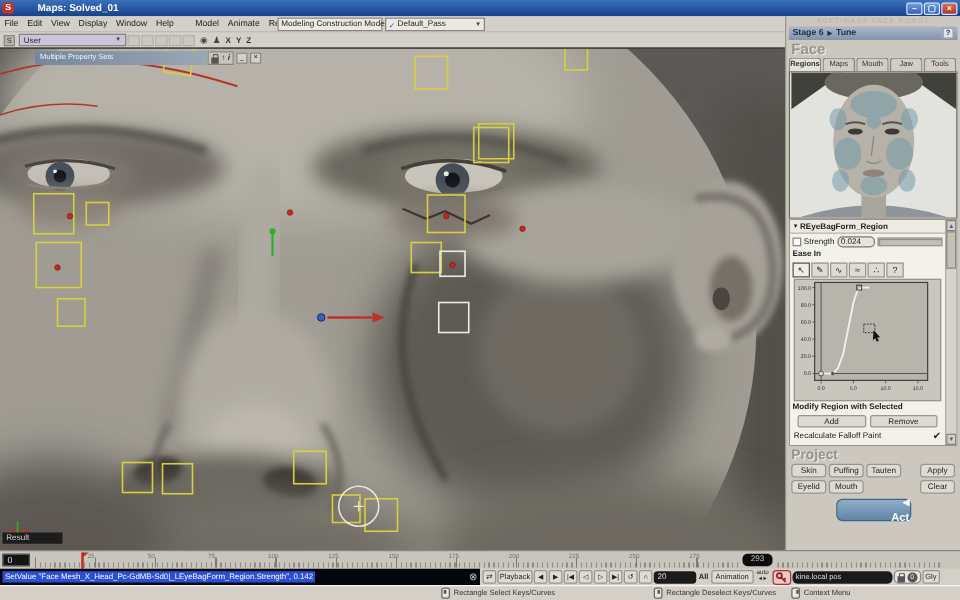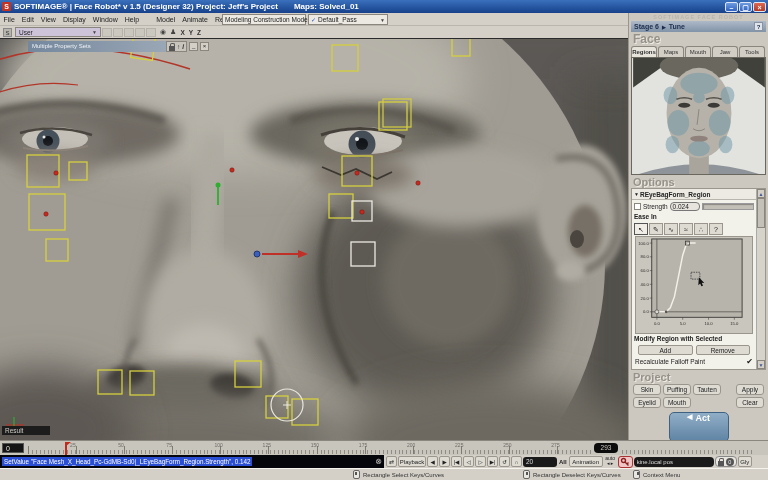"SOFTIMAGE® | Face Robot* v" span.tb-title { html: <span>SOFTIMAGE® | Face Robot* v 1.5 (Designer 32) Project: Jeff's Project</span> -> none }
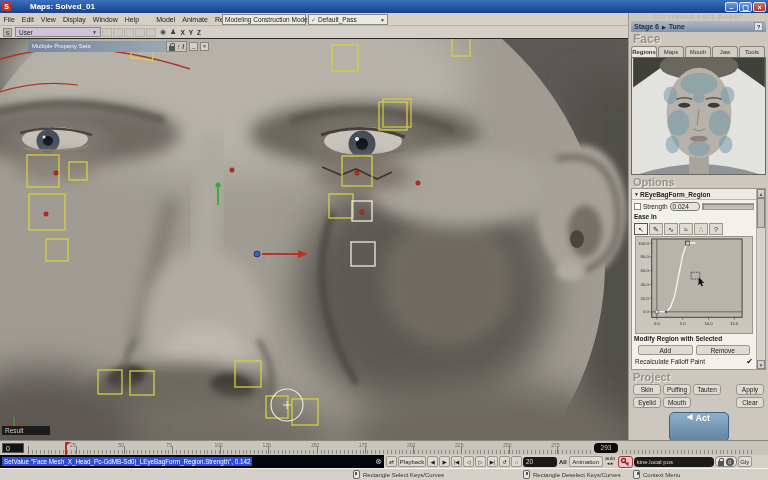"Options" div.etched { html: <div>Options</div> -> none }
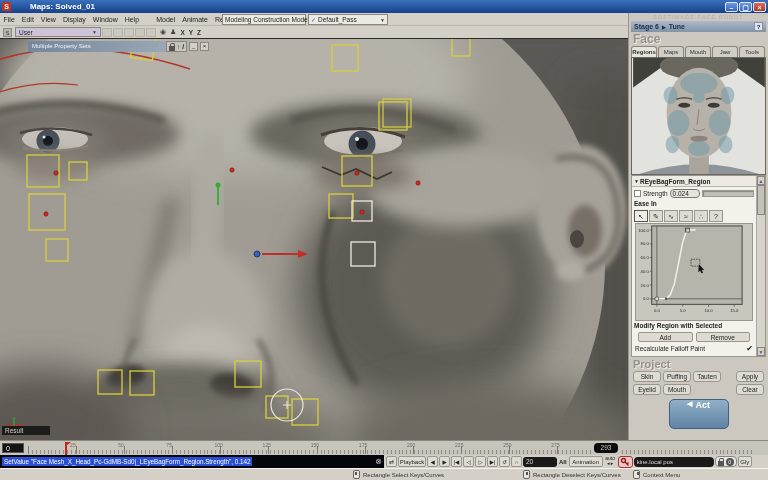"Act" .act-btn { align-items: flex-start -> flex-end; flex-direction: none -> column; height: 30px -> 18px }
